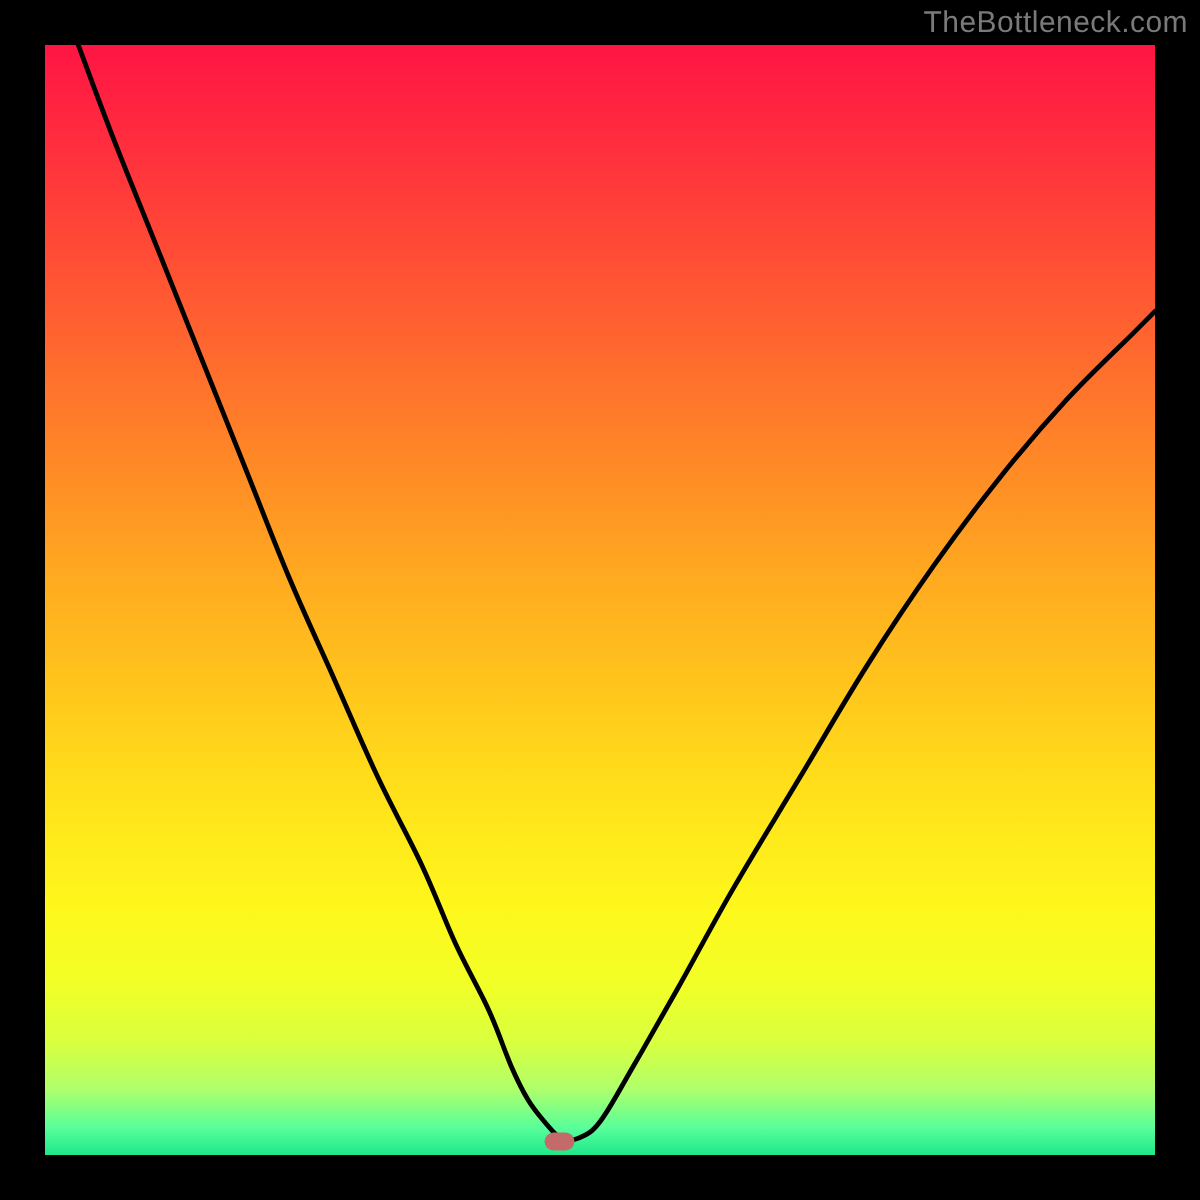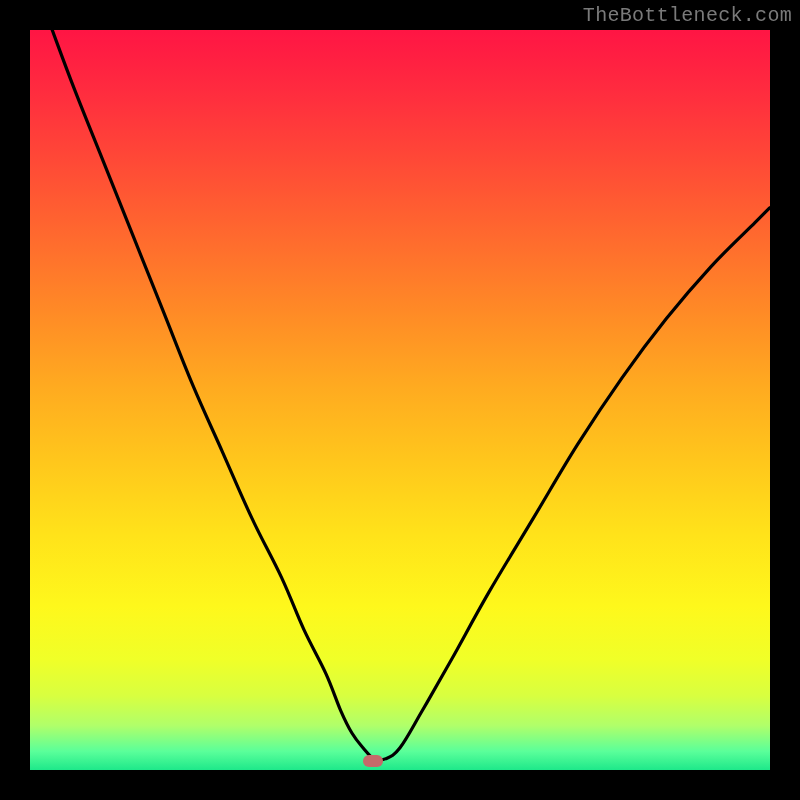"TheBottleneck.com" .frame { font-family: Liberation Mono, monospace -> none }
